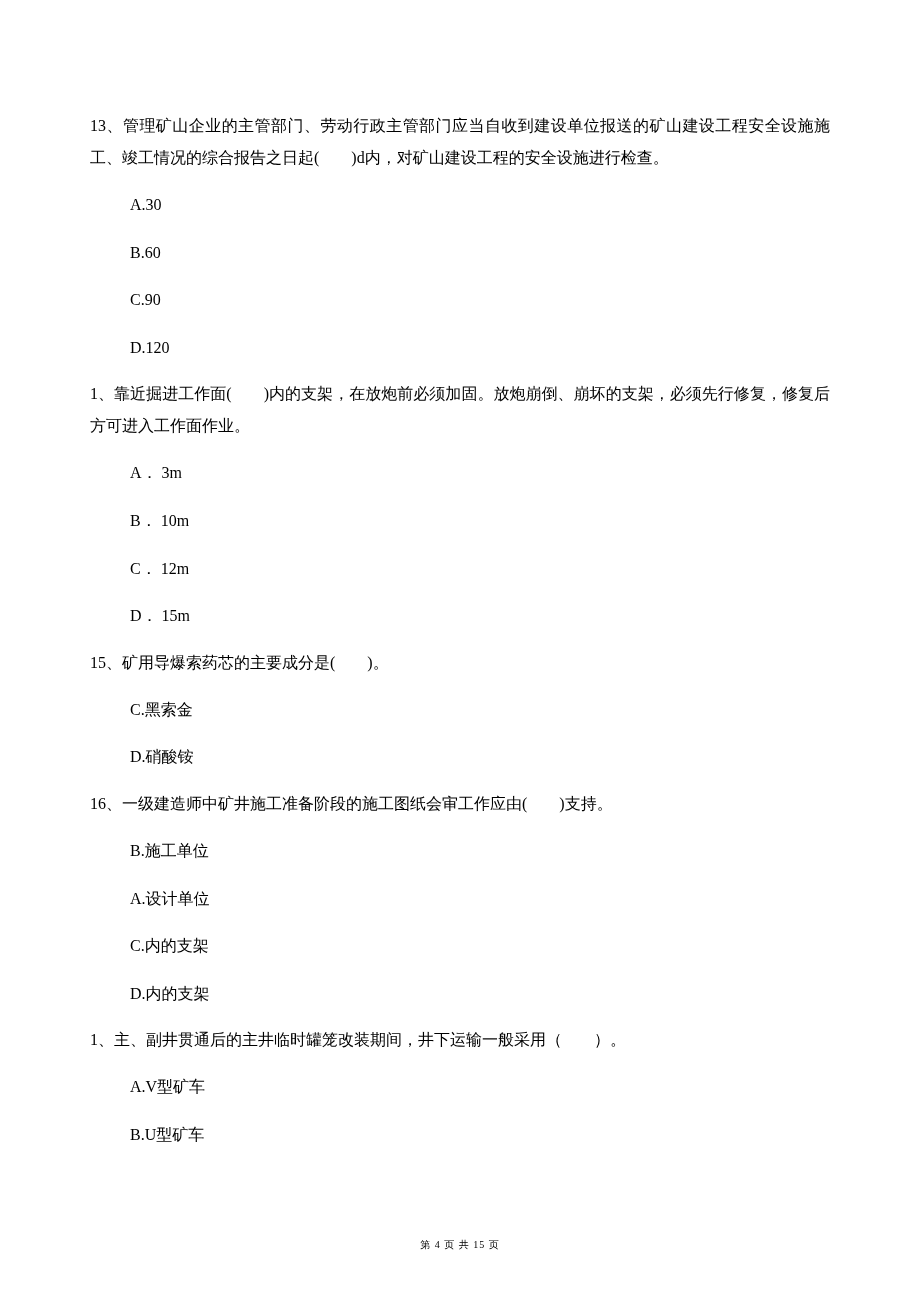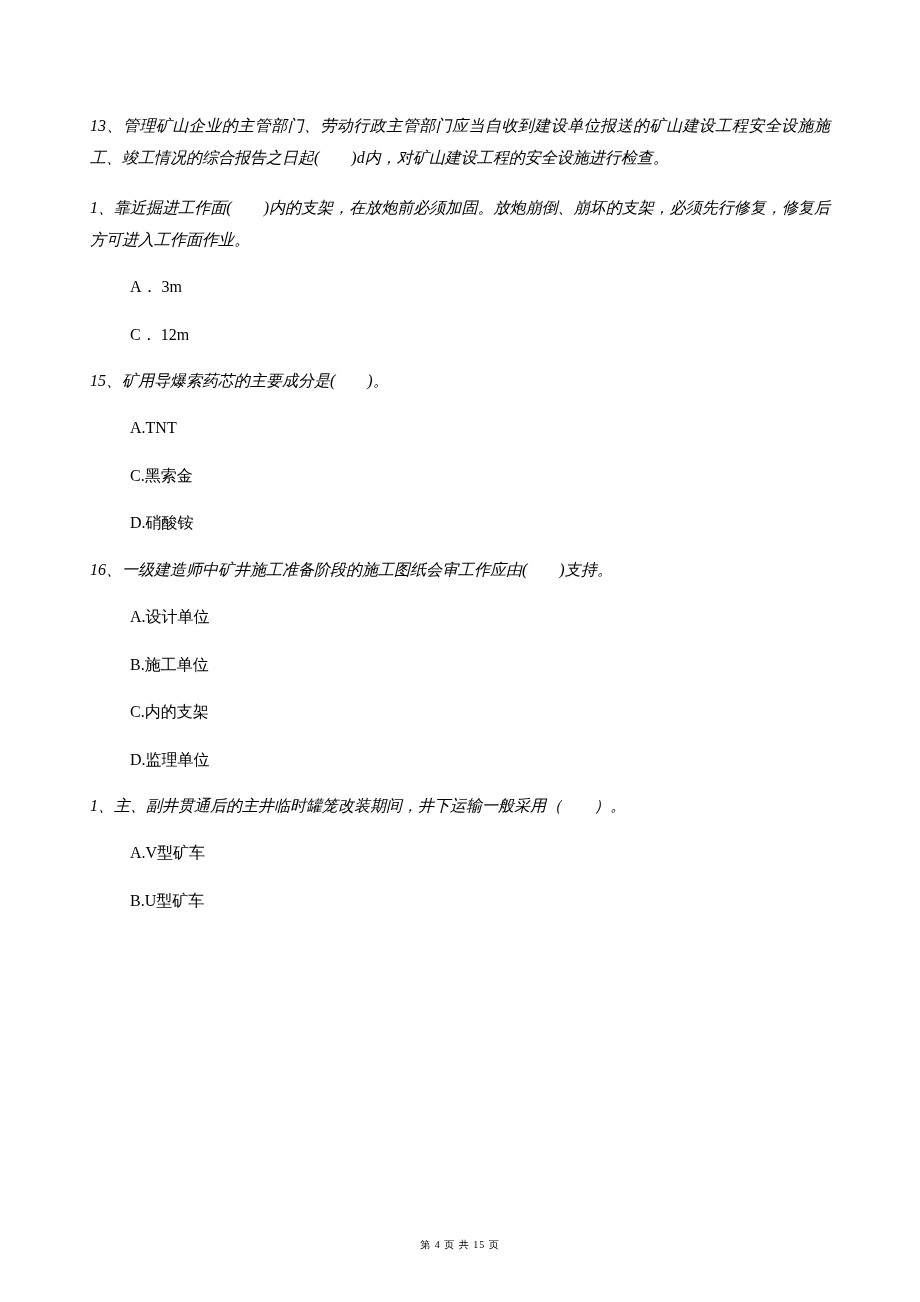"13、管理矿山企业的主管部门、劳动行政主管部门应当自收到建设单位报送的矿山建设工" .q-text { font-style: italic -> none }
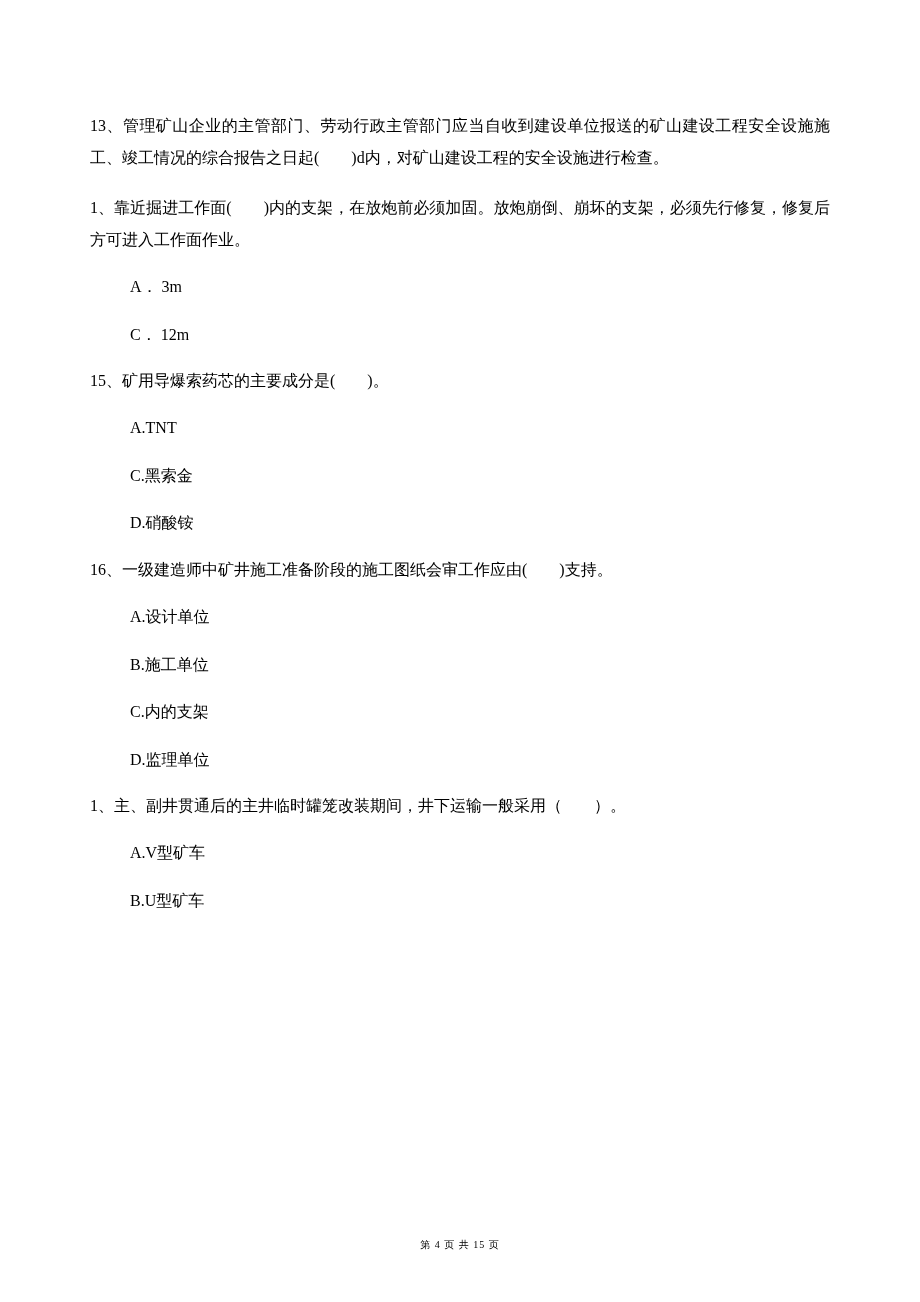"A.30" div.options { html: none -> <div> <div>A.30</div> <div>B.60</div> <div>C.90</div> <div>D.120</div> </div> }
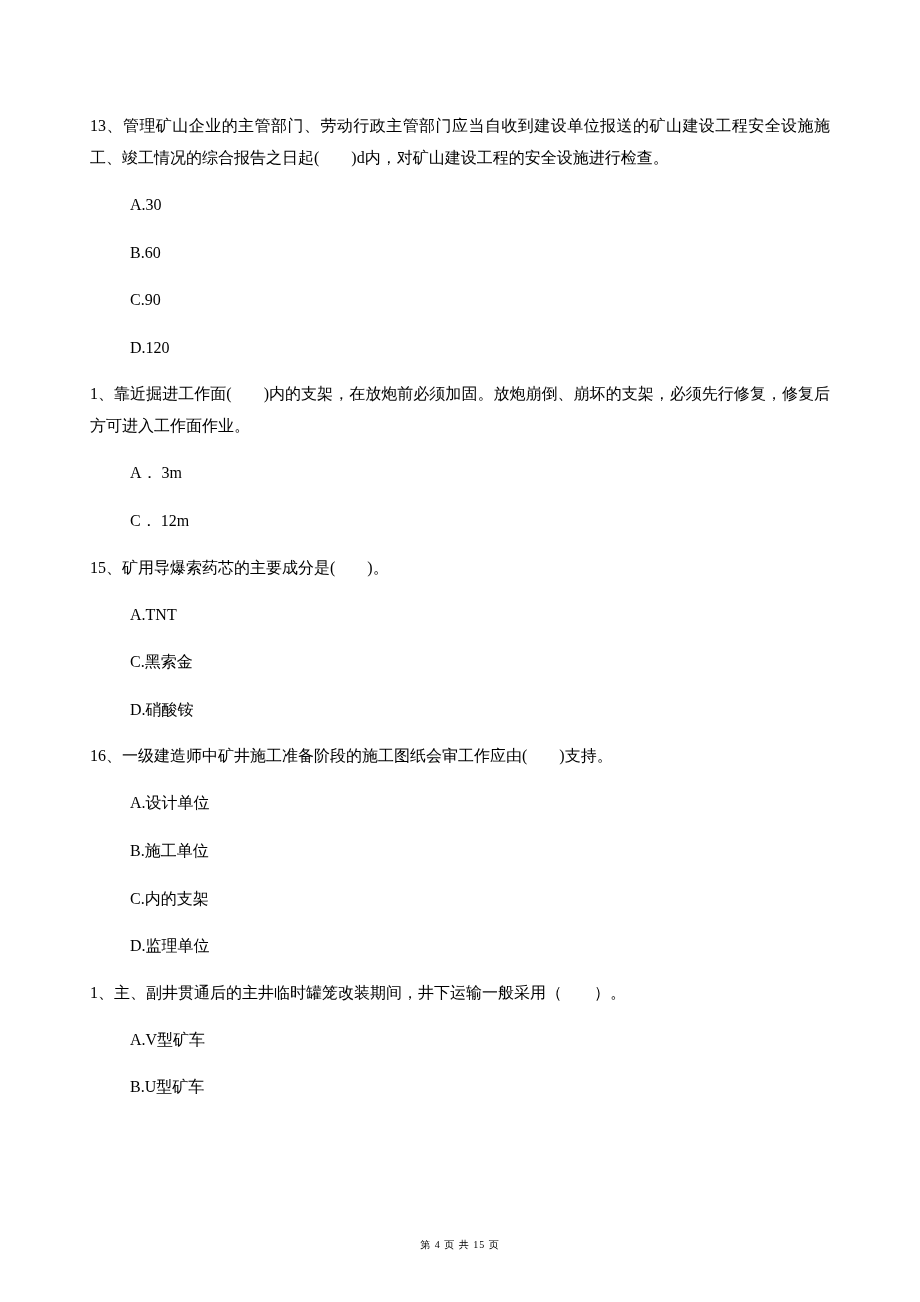"B． 10m" div.option { html: none -> <div>B． 10m</div> }
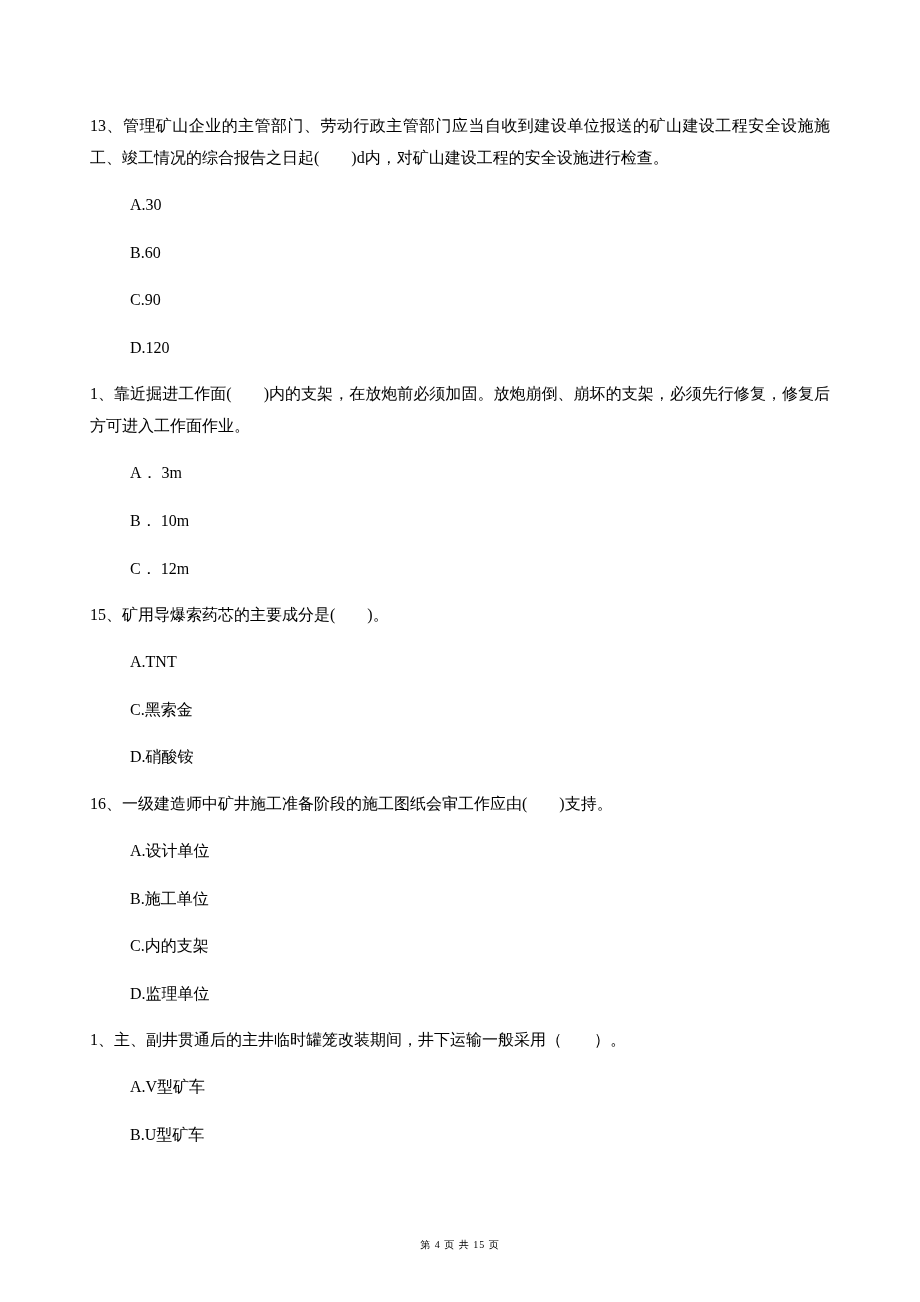"D． 15m" div.option { html: none -> <div>D． 15m</div> }
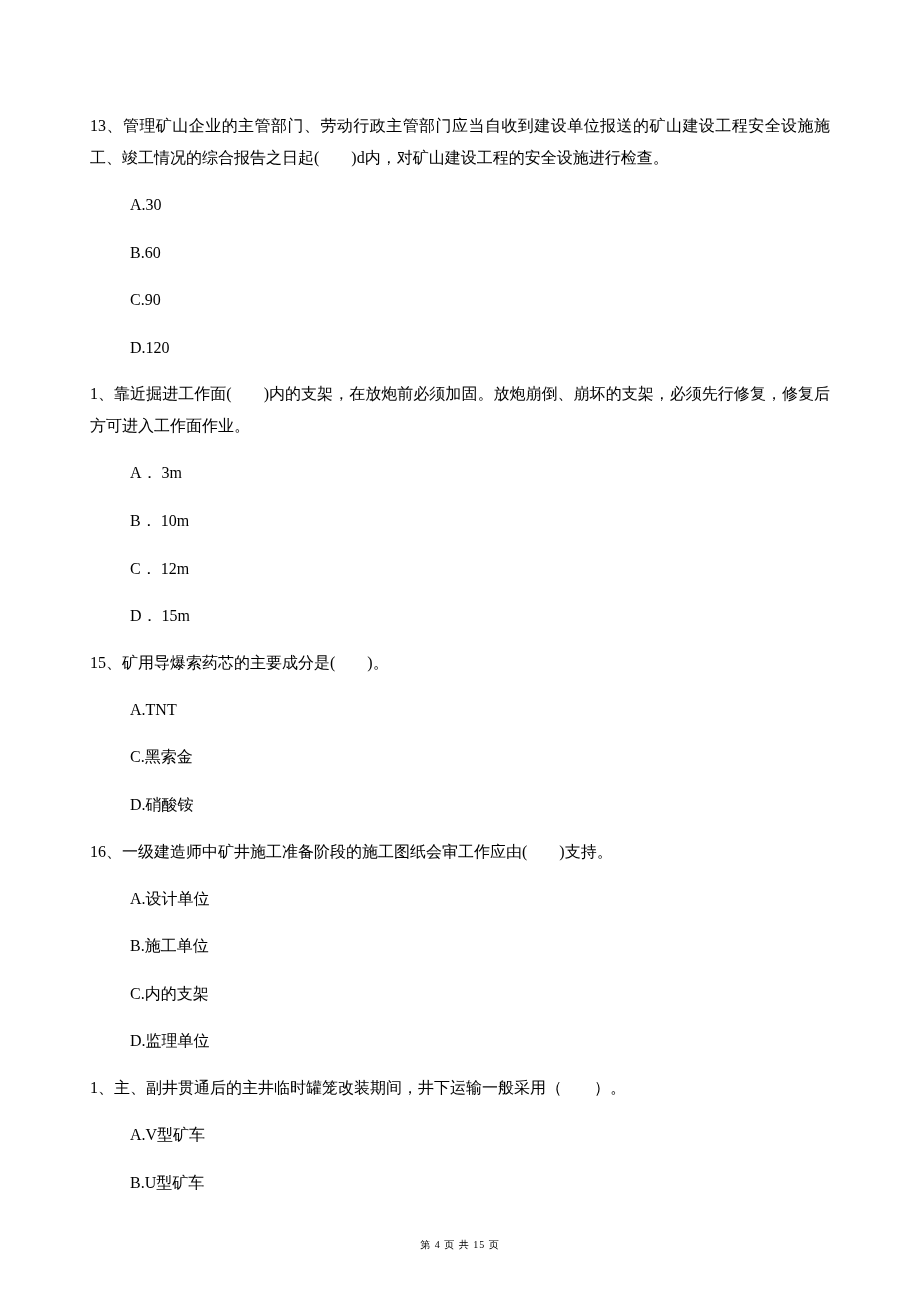"A.TNT" div.option { html: <div>A.TNT</div> -> none }
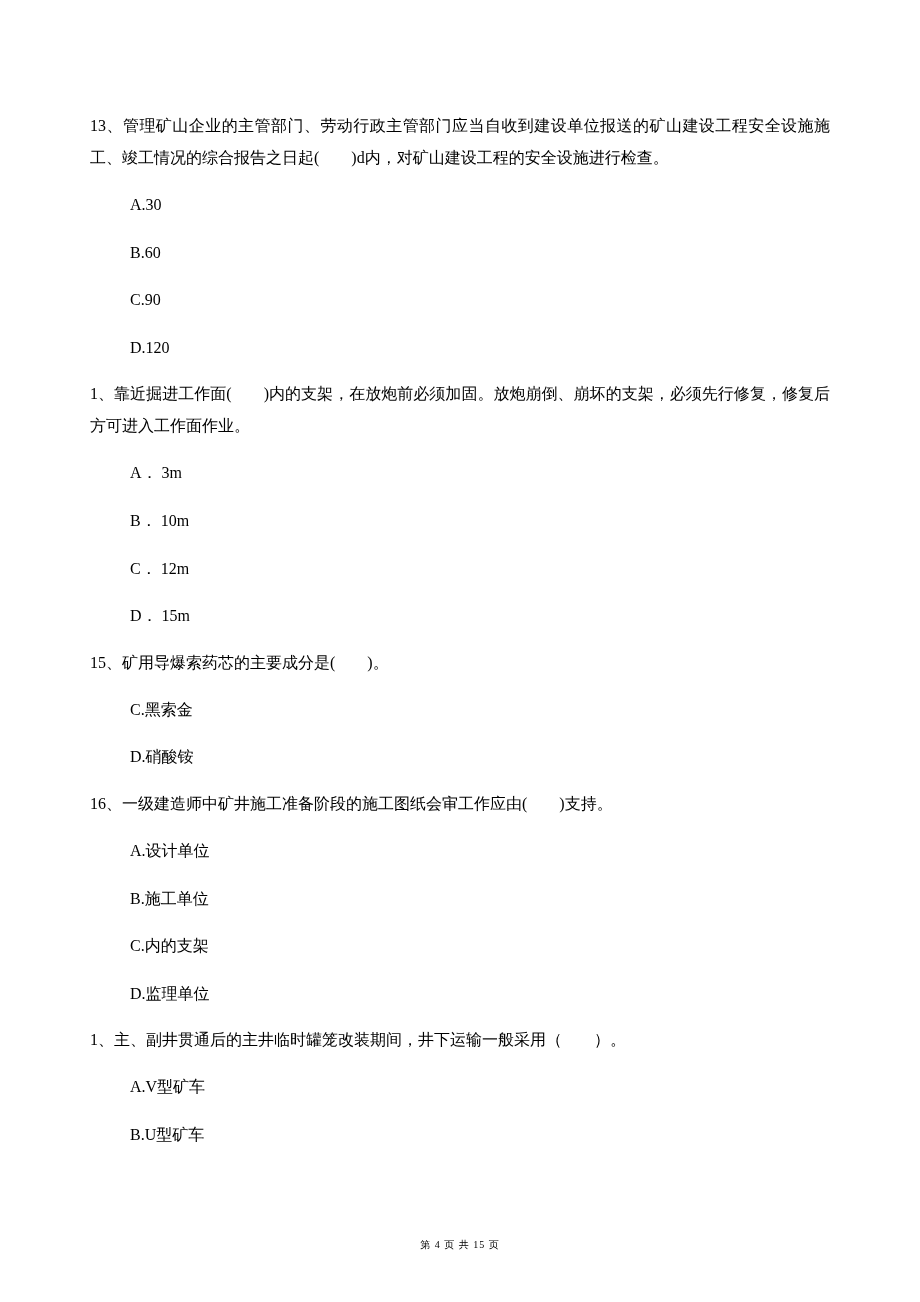"A.设计单位" div.option { order: before "B.施工单位" -> after "B.施工单位" }
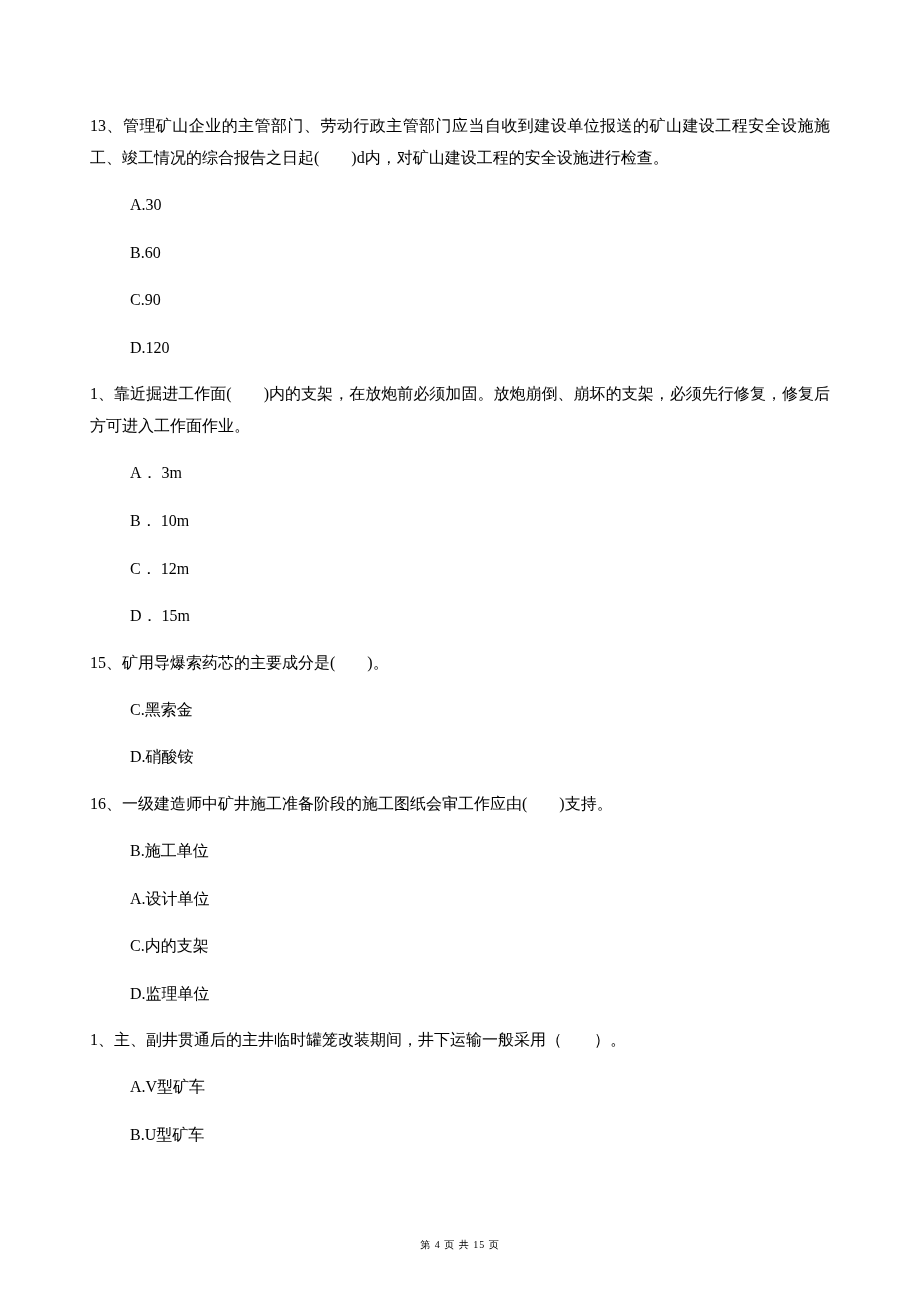"D.监理单位" div.option { text: D.监理单位 -> D.内的支架 }
